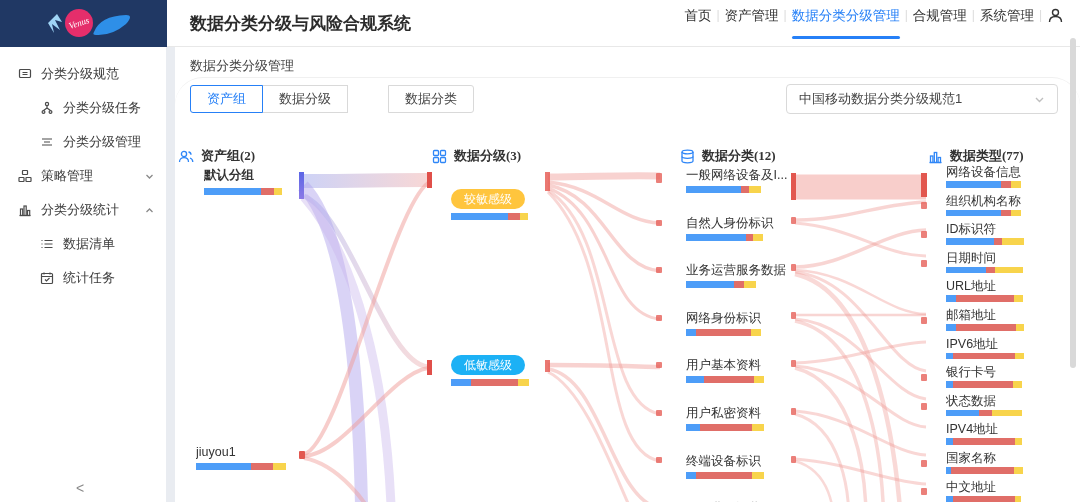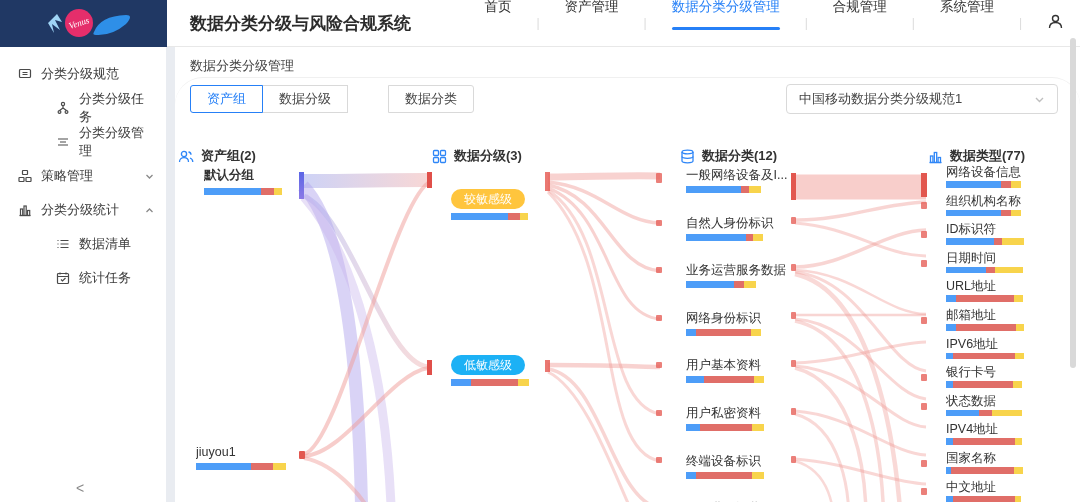"首页" .topnav { align-items: flex-end -> center; gap: 25px -> 5px }
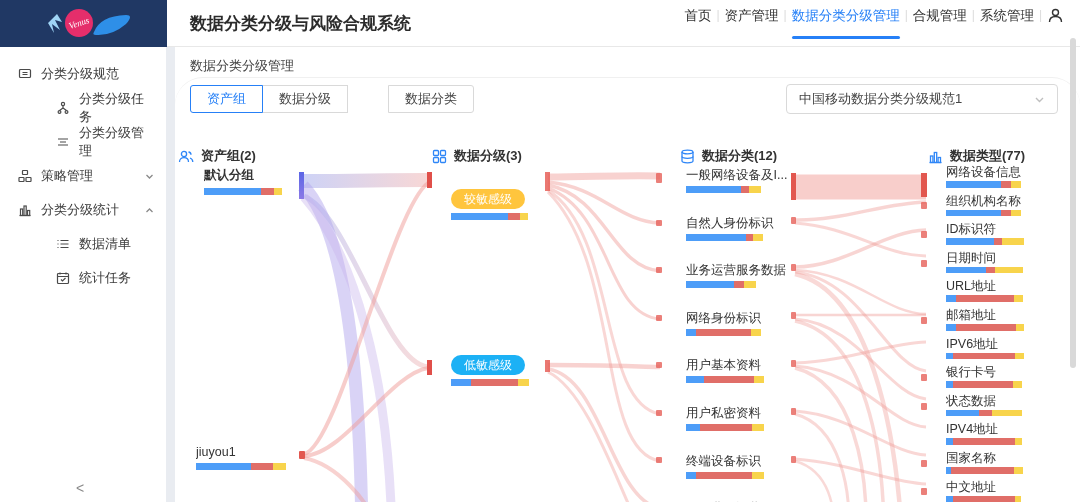"分类分级任务" .menu-row.sub { padding-left: 56px -> 40px }
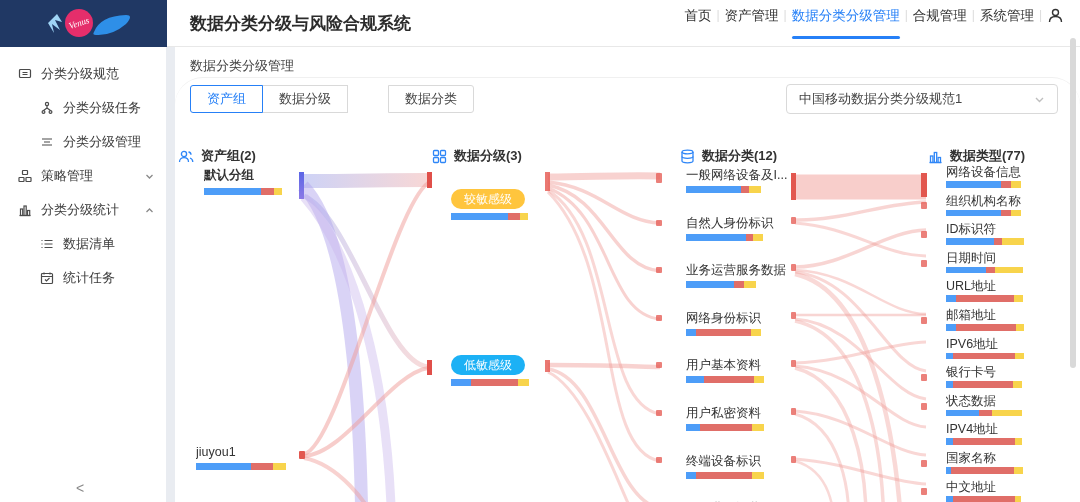"资产组(2)" .col-head { font-family: none -> Liberation Serif, serif }
